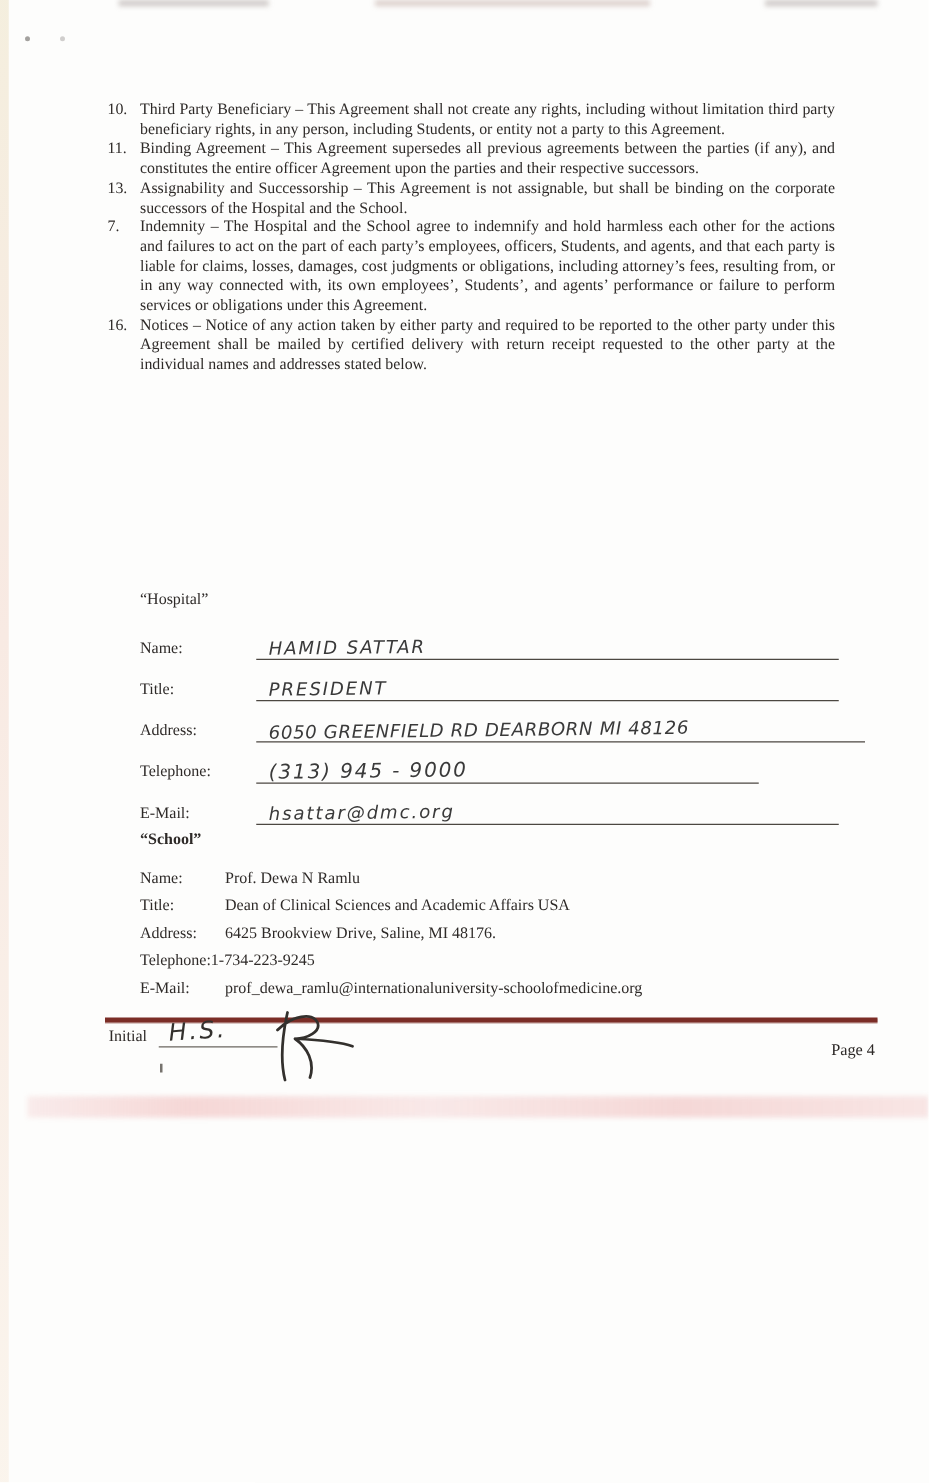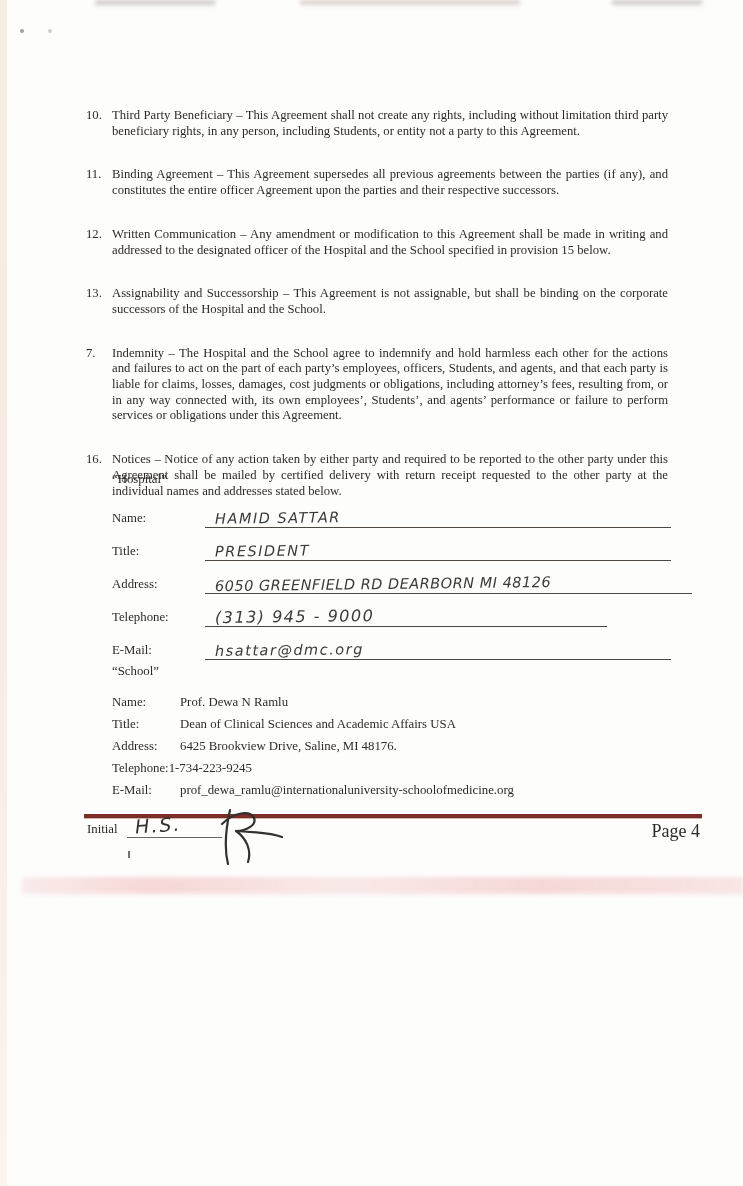"10." .clause { margin-top: 28px -> none }
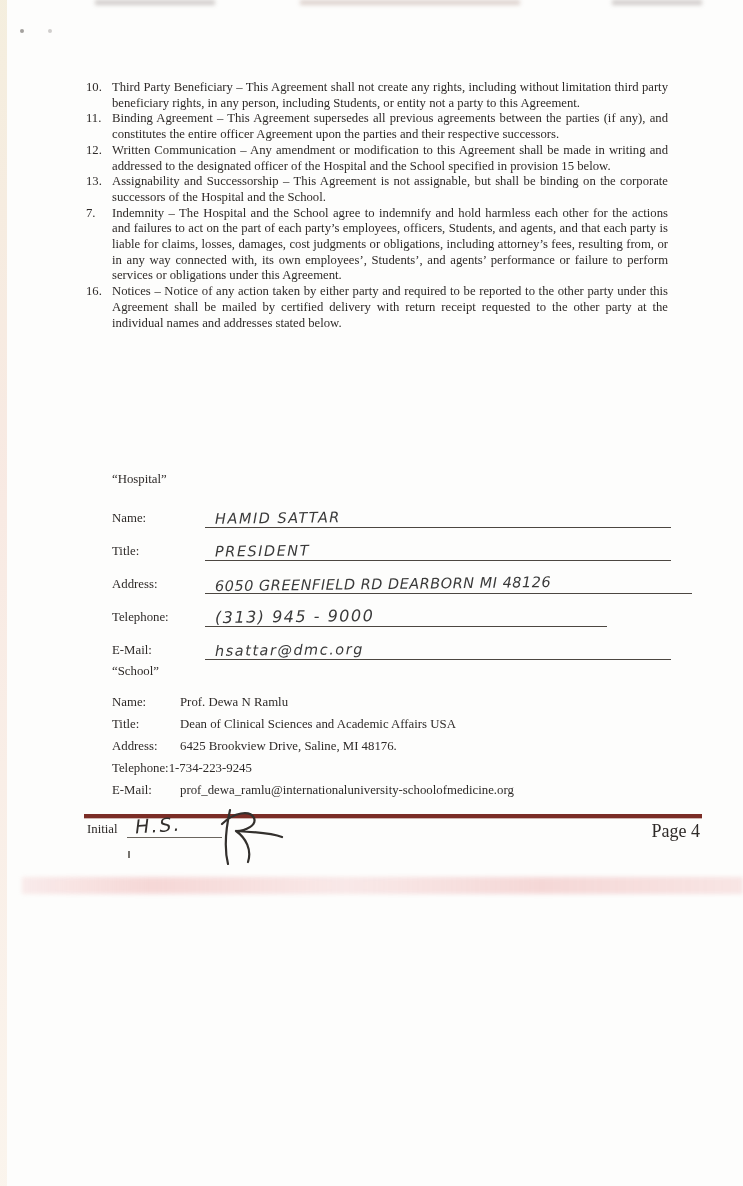"12." div.clause { html: <div> <span>12.</span> <span>Written Communication – Any amendment or modification to this Agreement shall be made in writing and addressed to the designated officer of the Hospital and the School specified in provision 15 below.</span> </div> -> none }
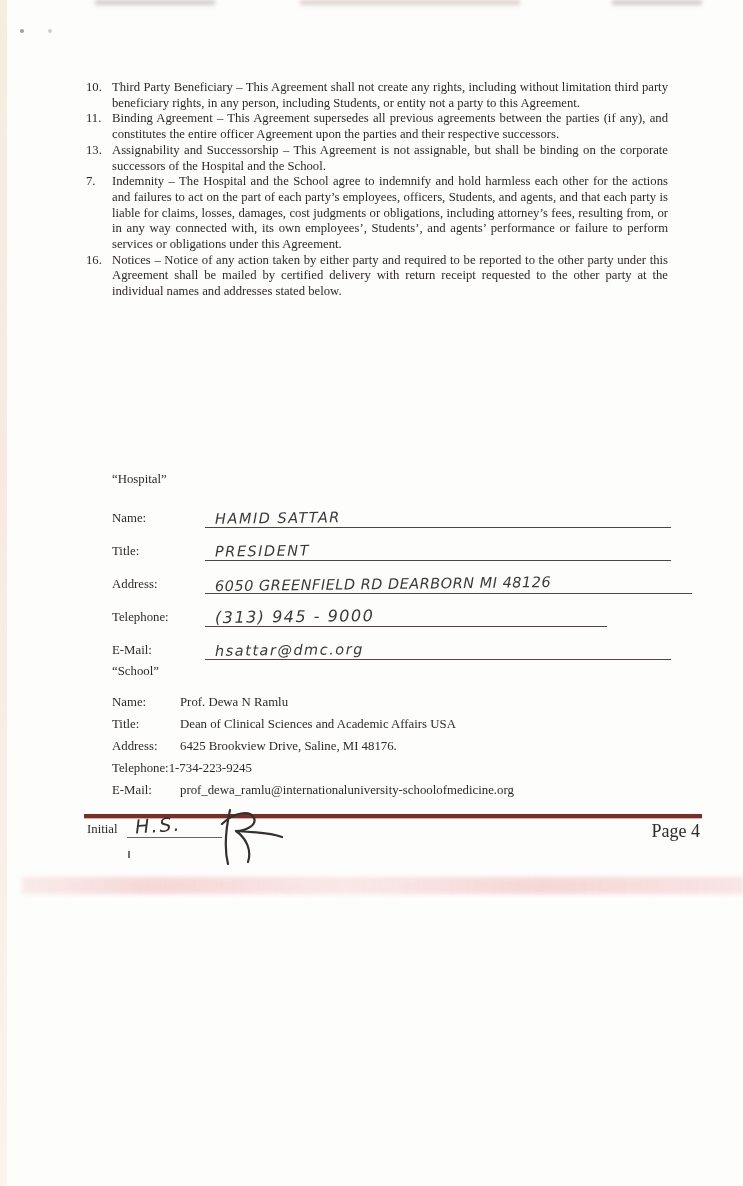"“School”" .s-heading { font-weight: normal -> bold }
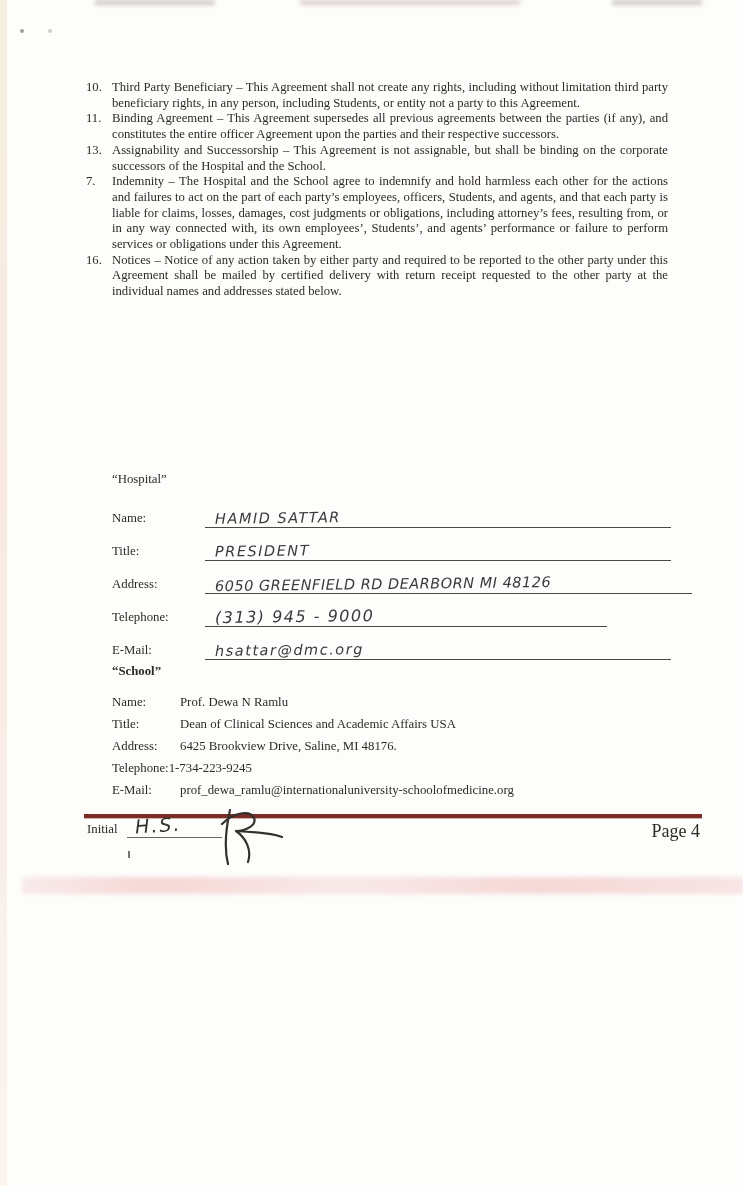"Page 4" .page-num { font-size: 18px -> 13px; top: 13px -> 24px }
